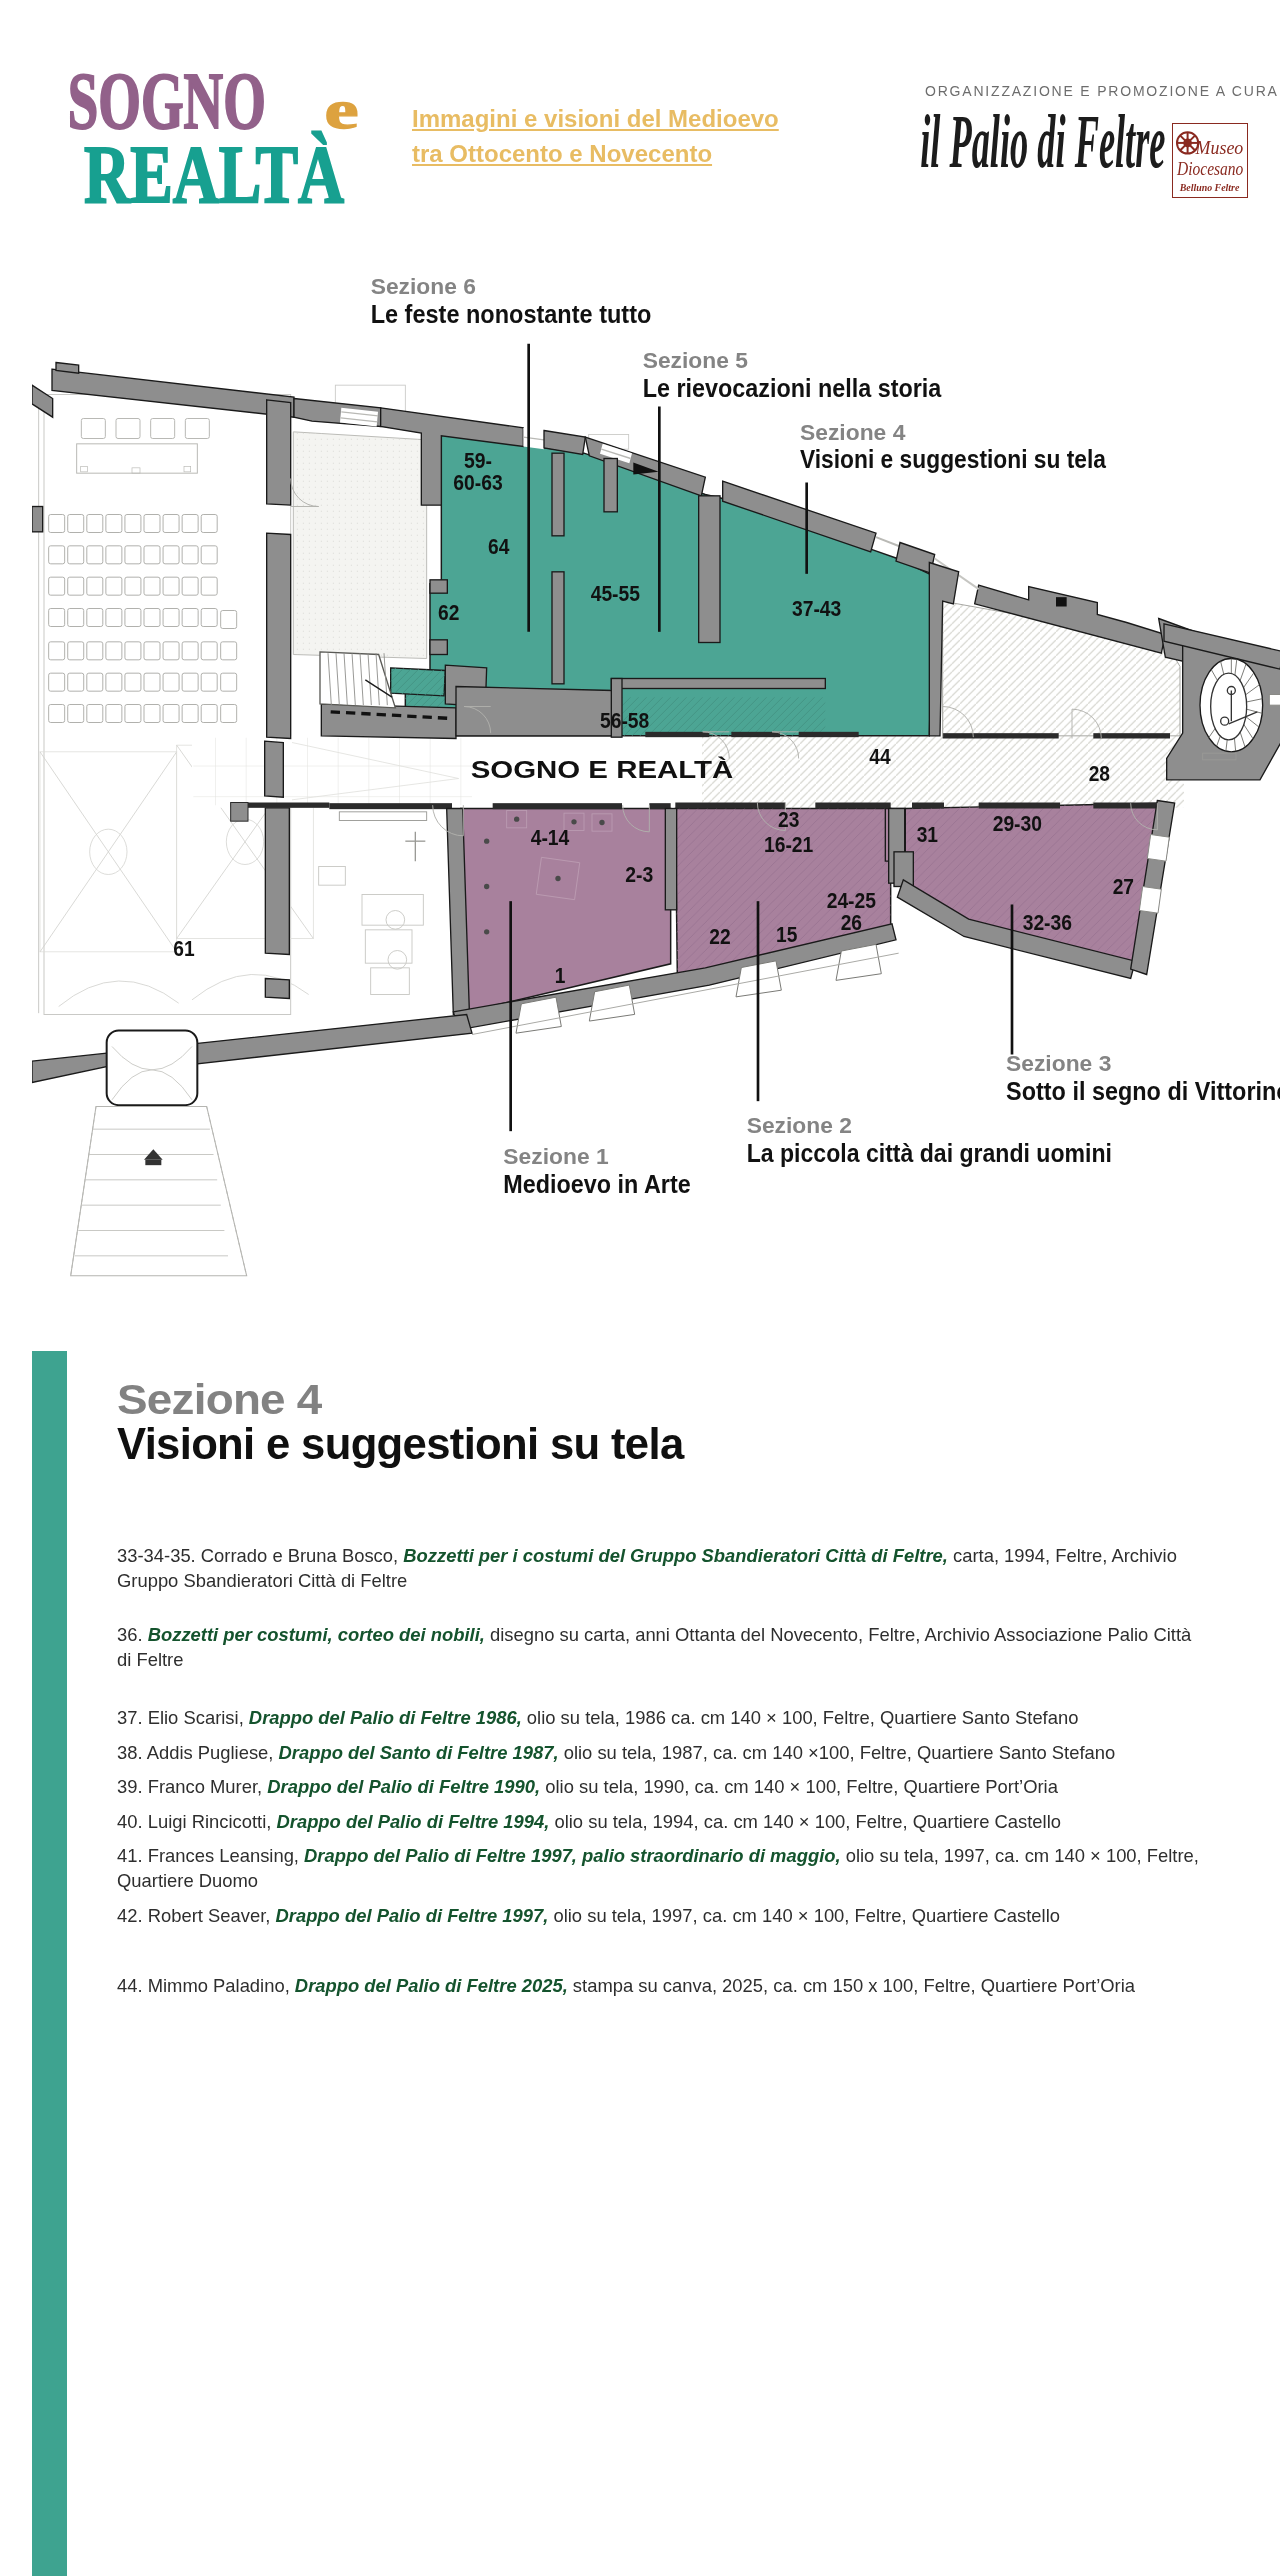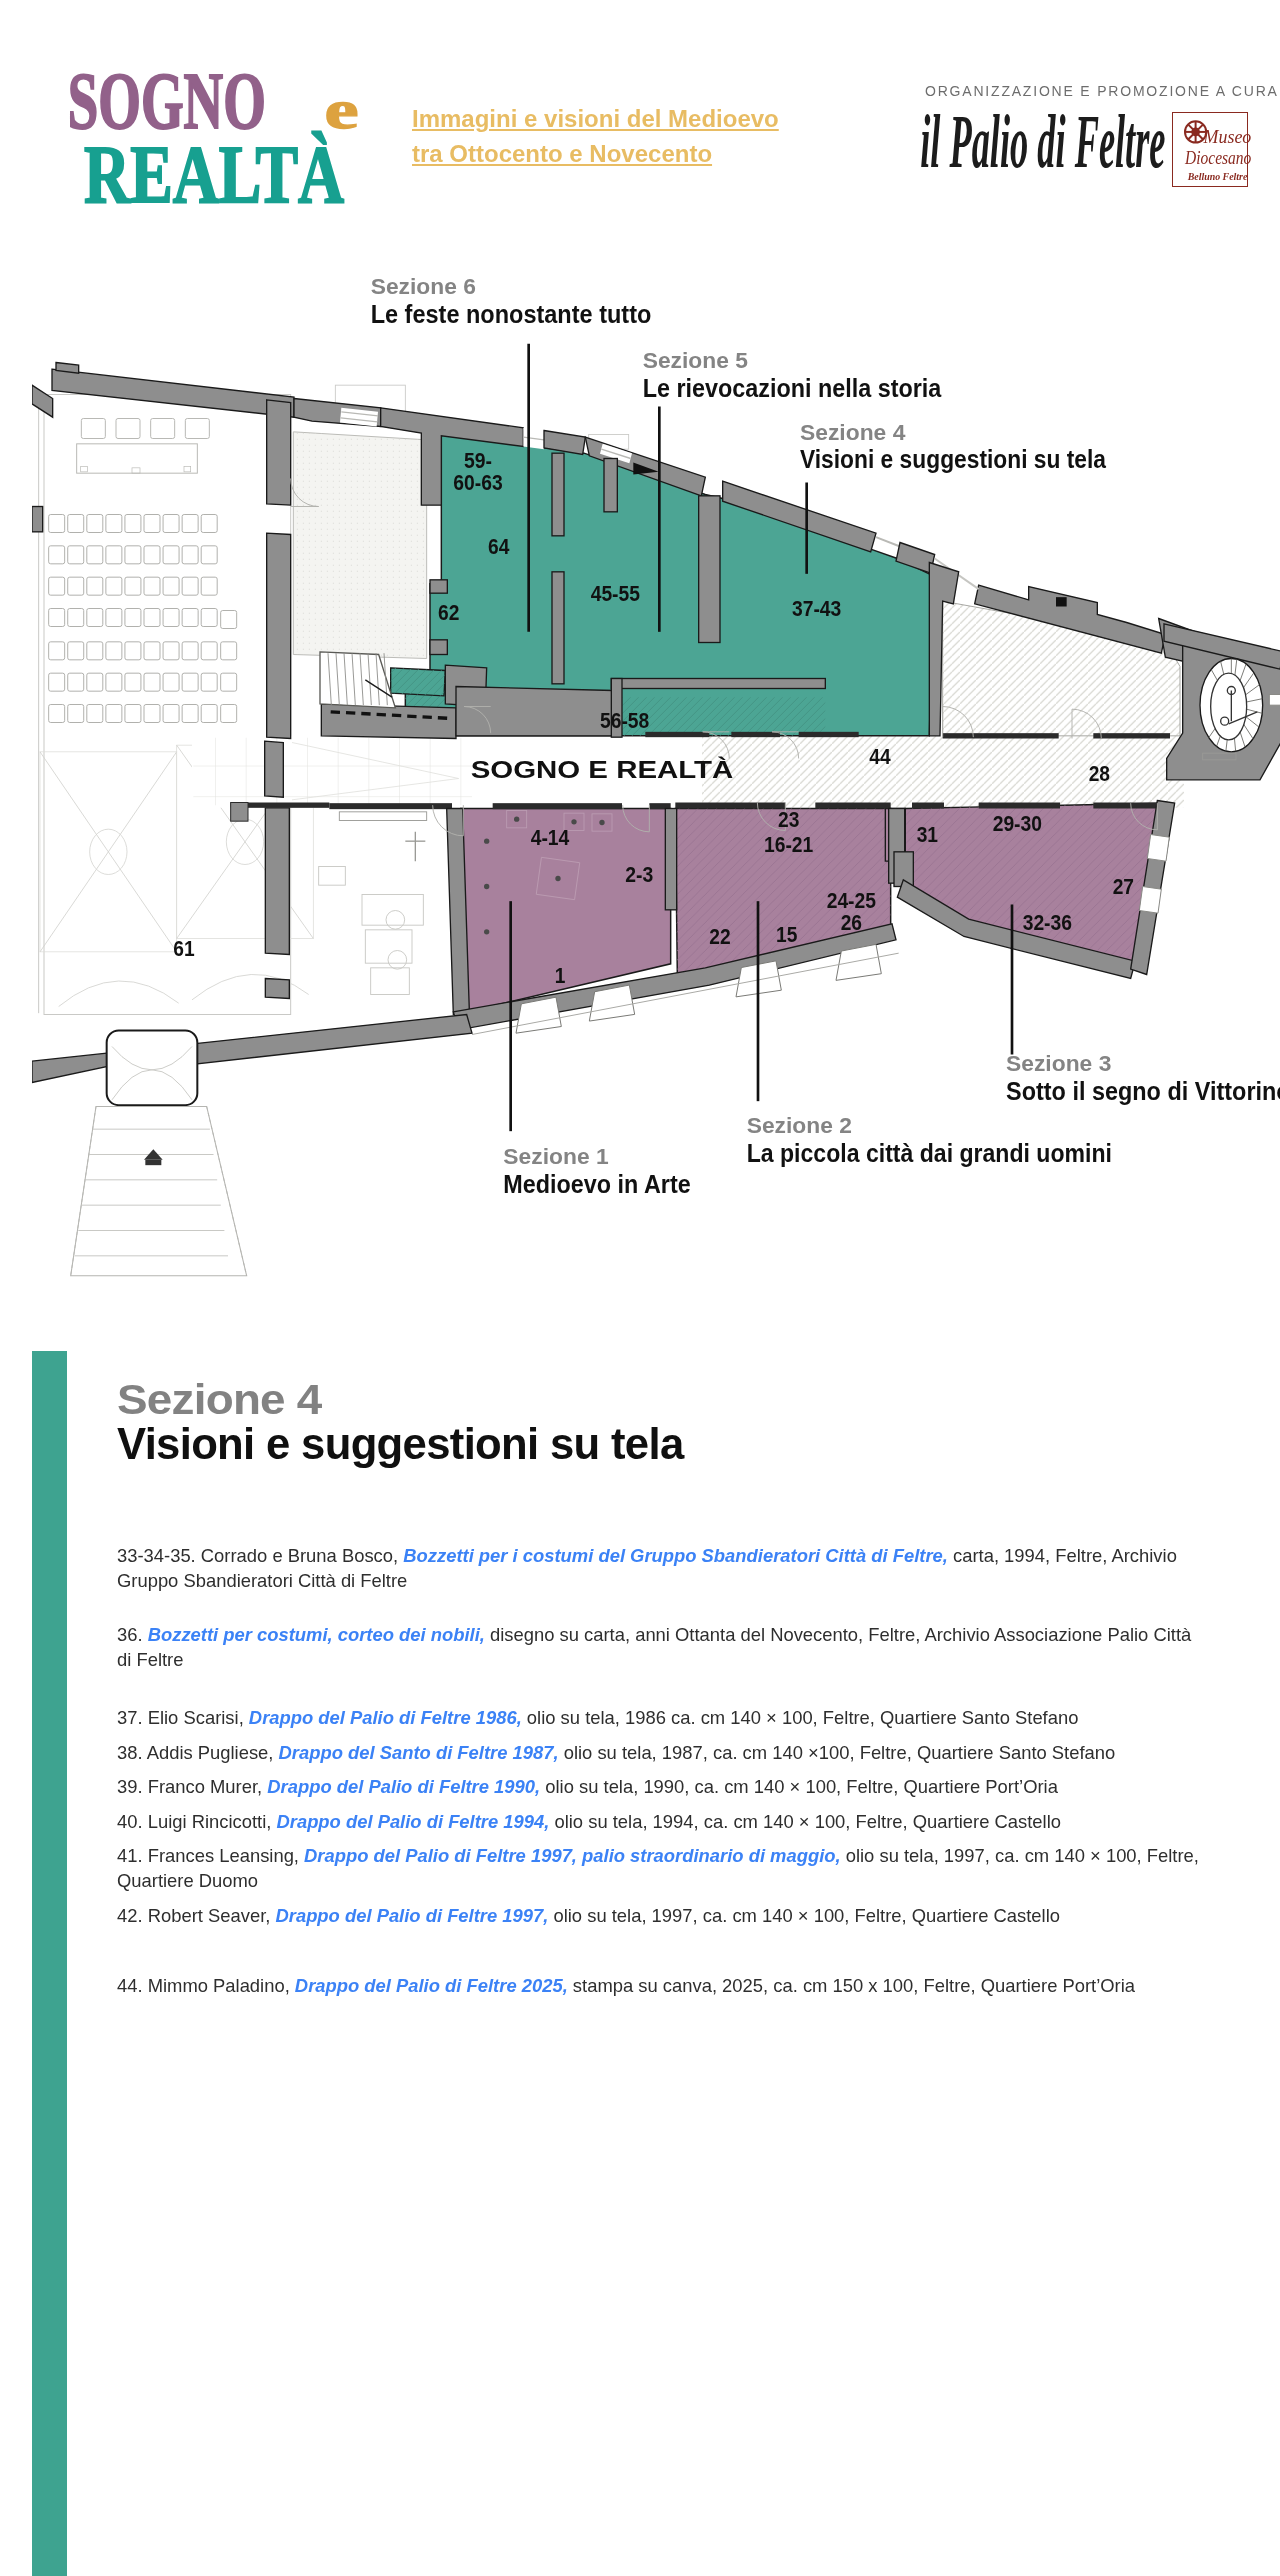"Museo" div.abs { padding-left: 8px -> none; top: 112px -> 123px }
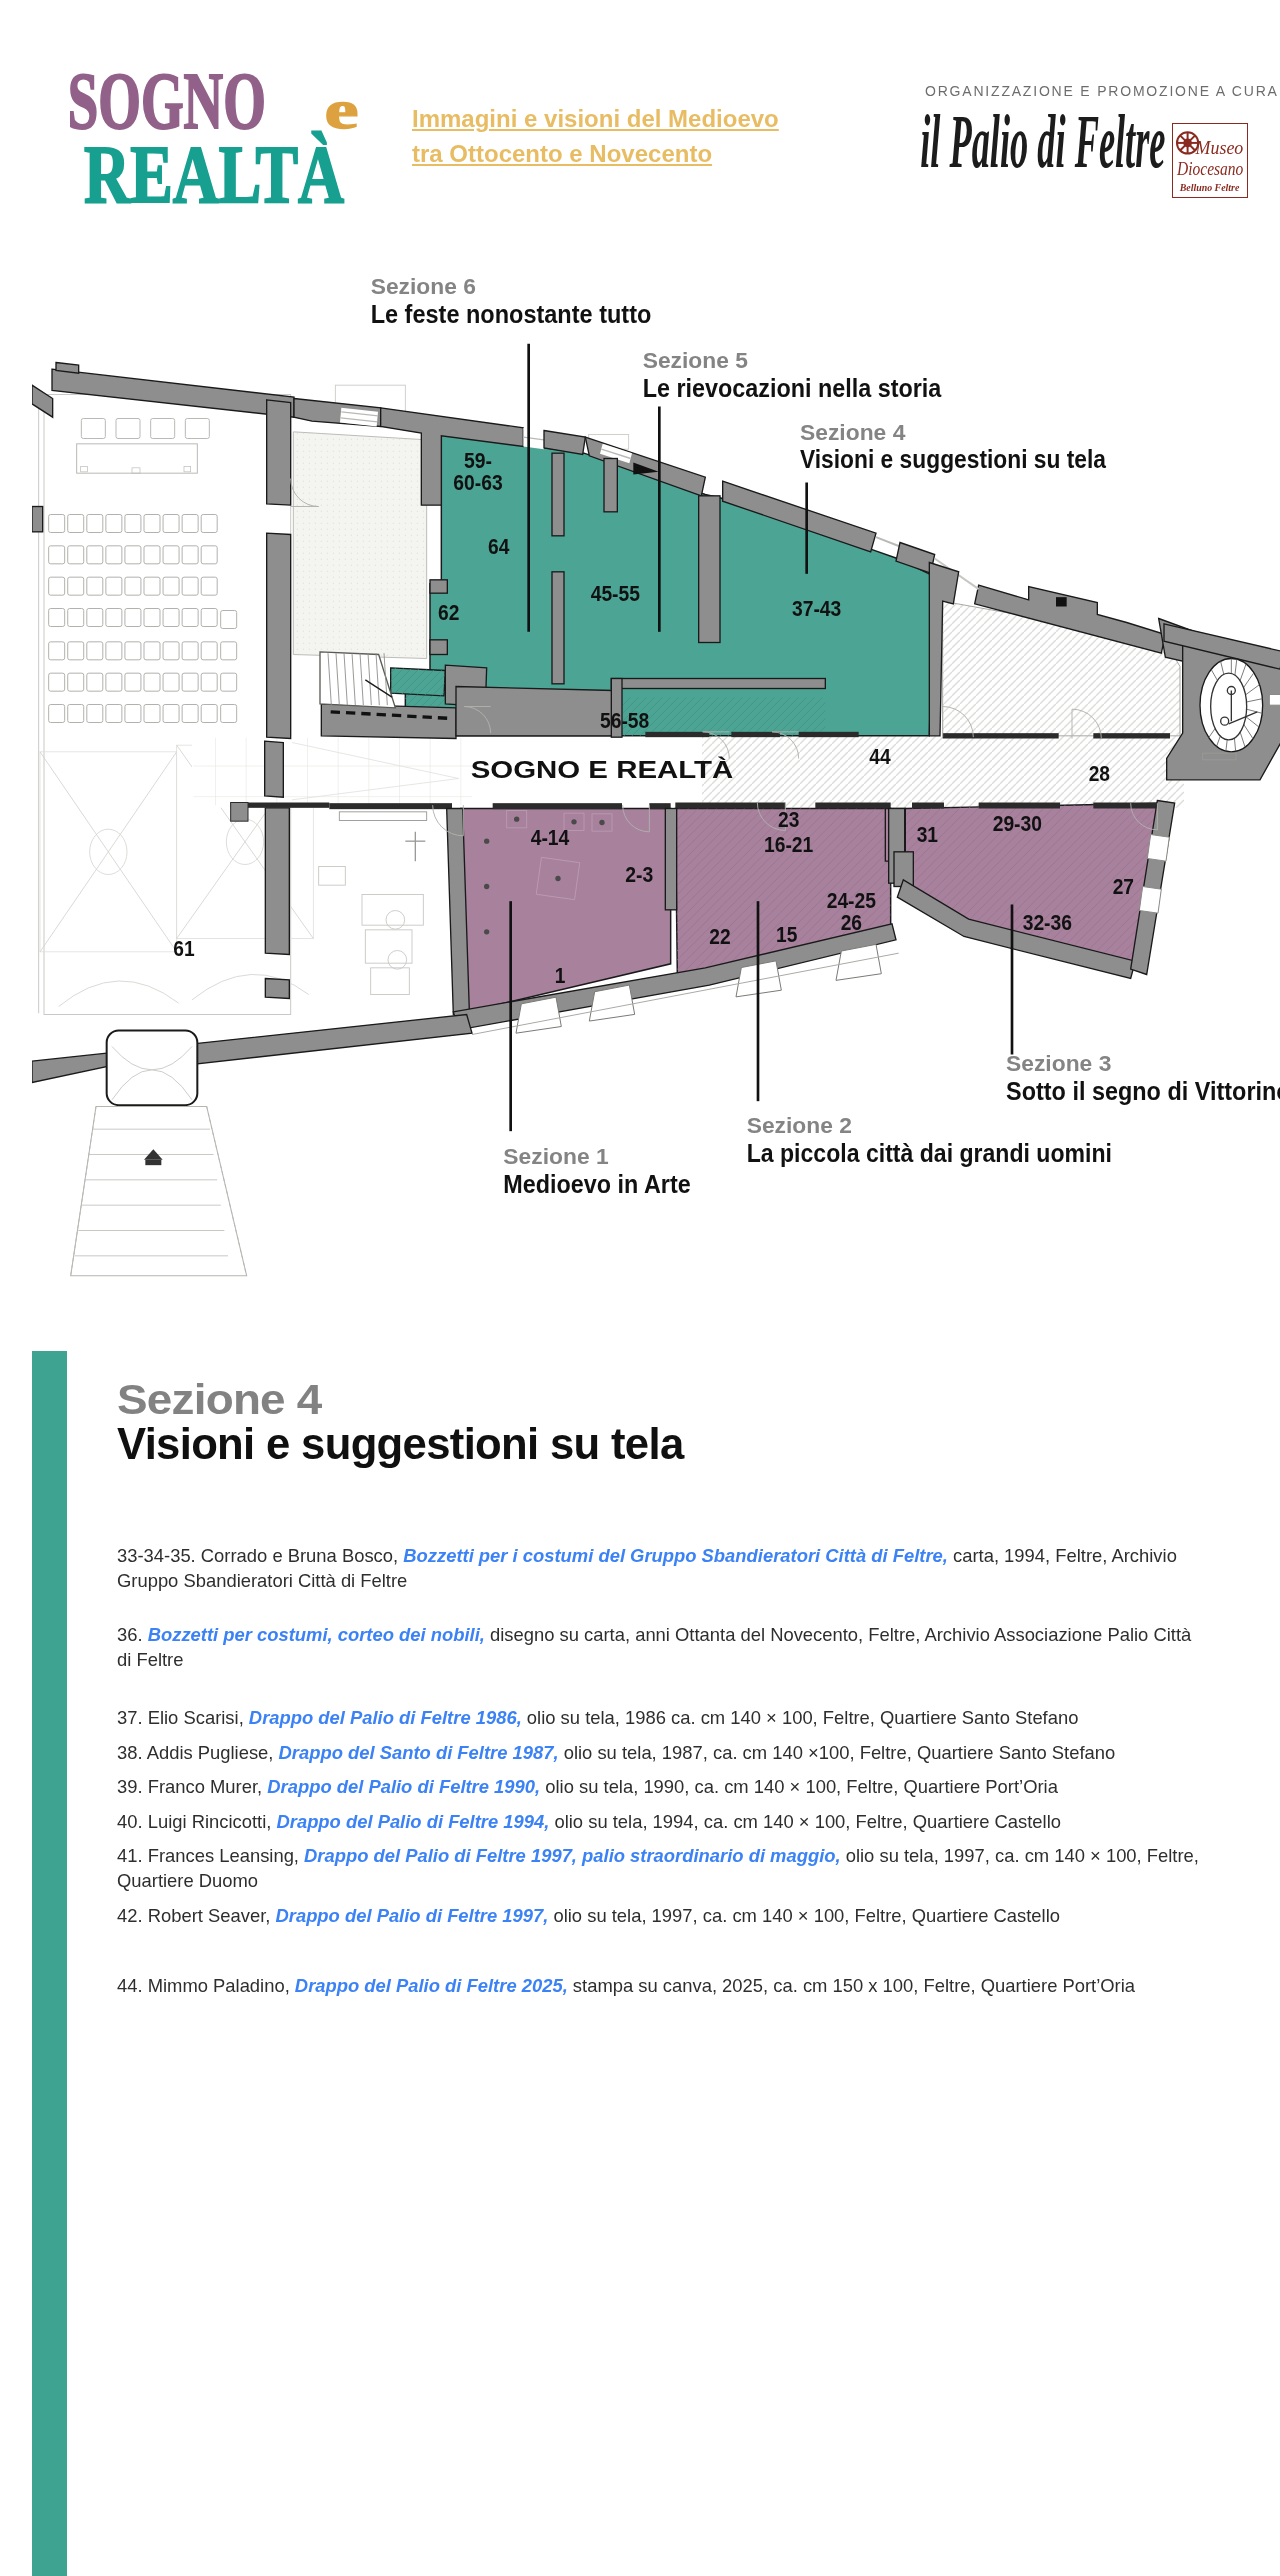"Bozzetti per i costumi del" .item b { color: #3b82f6 -> #14532d }
